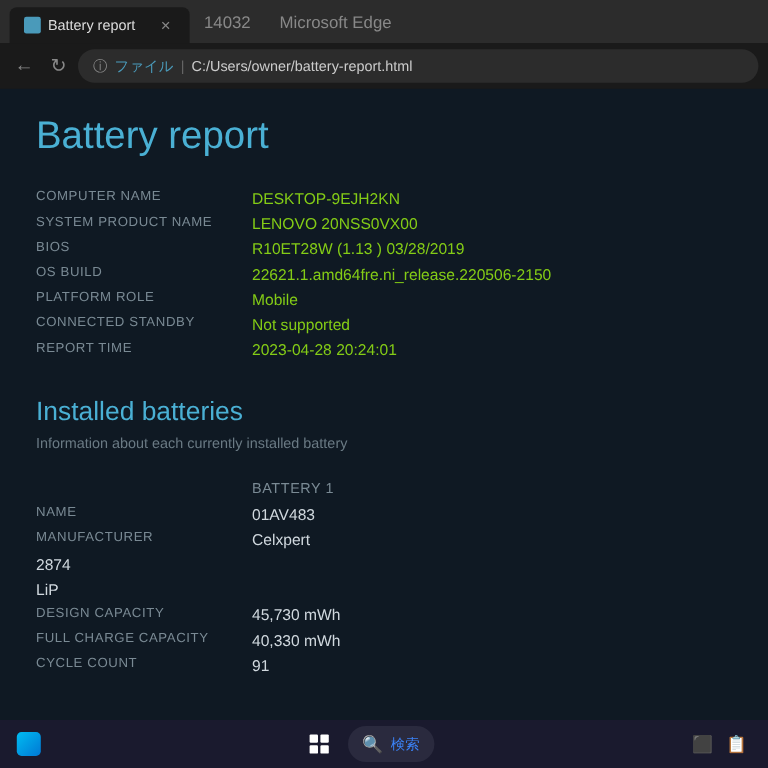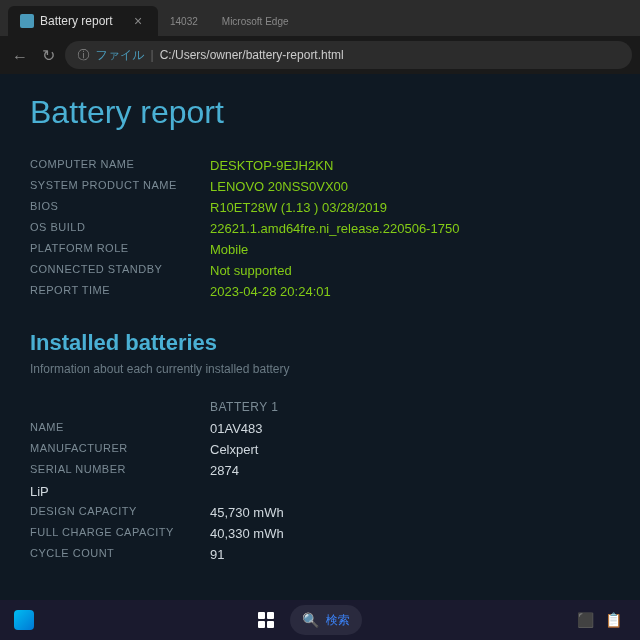"14032" .tab-inactive { align-items: center -> flex-start; font-size: 10px -> 14px }
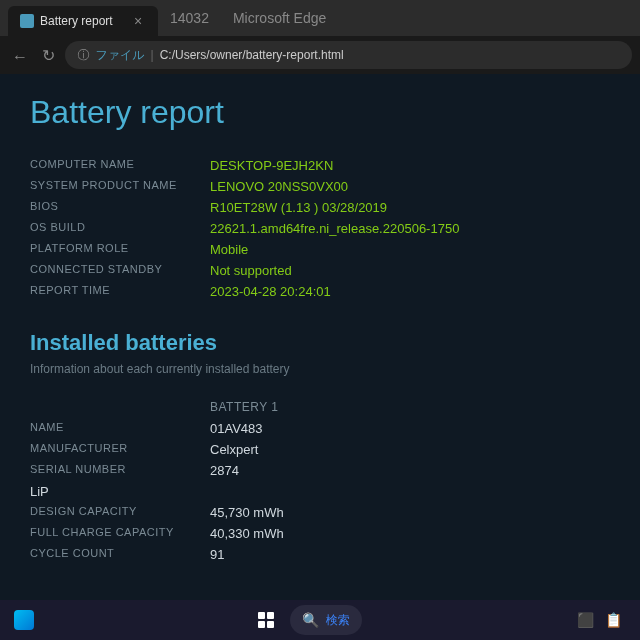"22621.1.amd64fre.ni_release.220506-1750" span.info-value { text: release.220506-1750 -> release.220506-2150 }
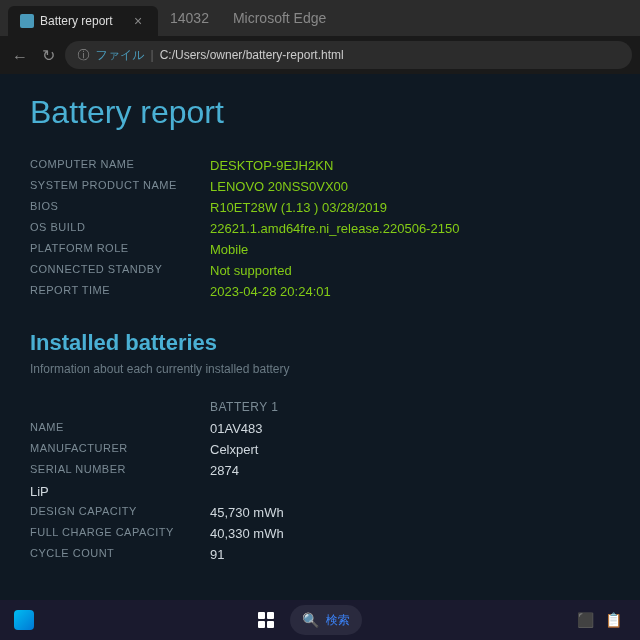"Installed batteries" .section-title { font-weight: 700 -> 400 }
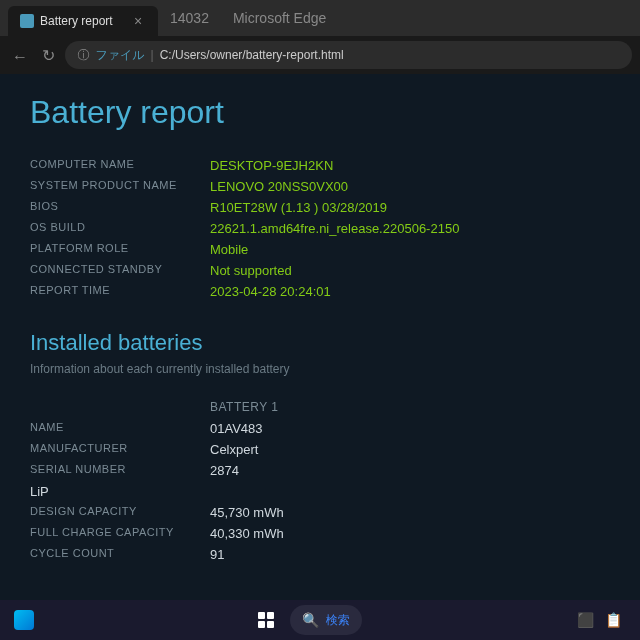"SERIAL NUMBER" span.battery-field-label { html: <span>SERIAL NUMBER</span> -> none }
